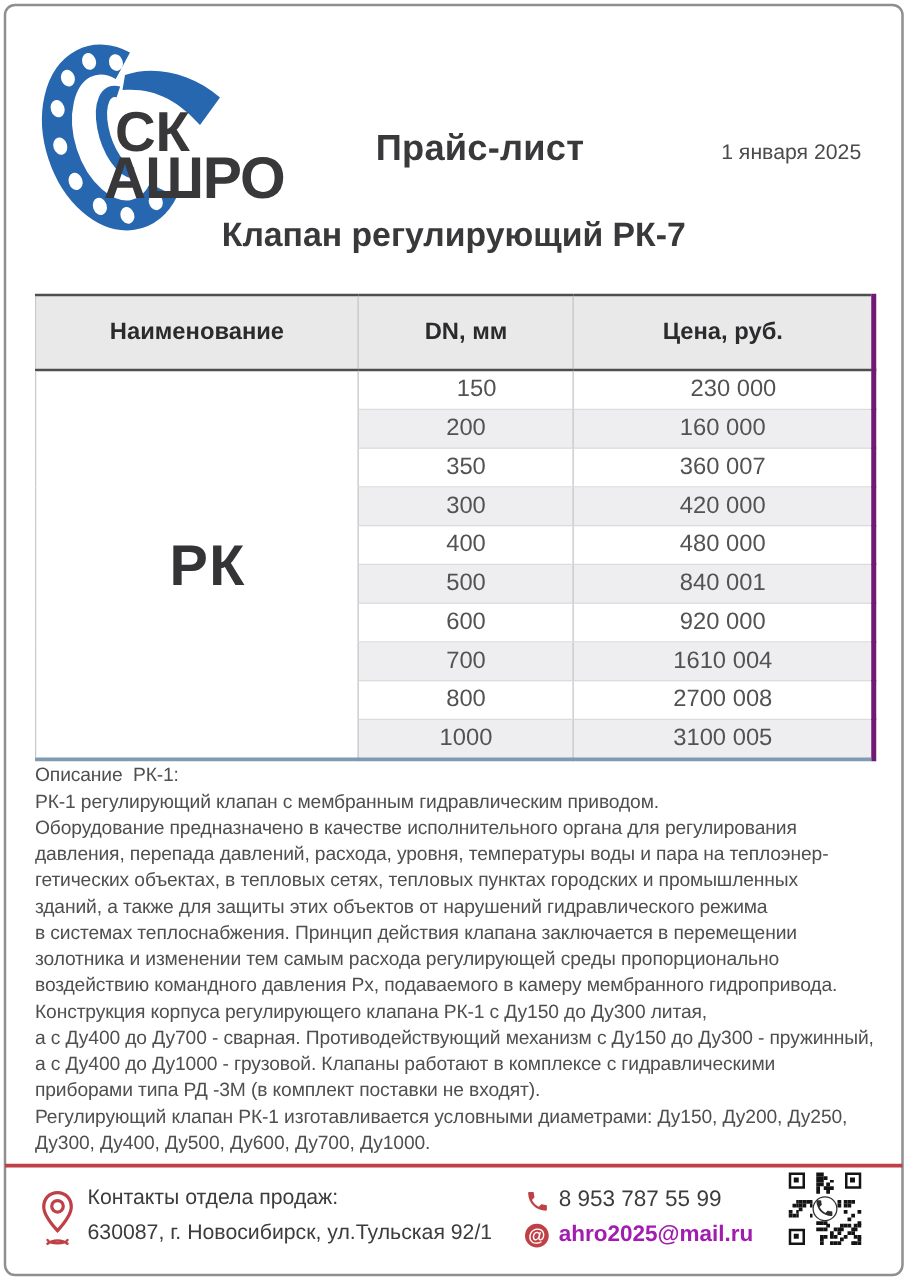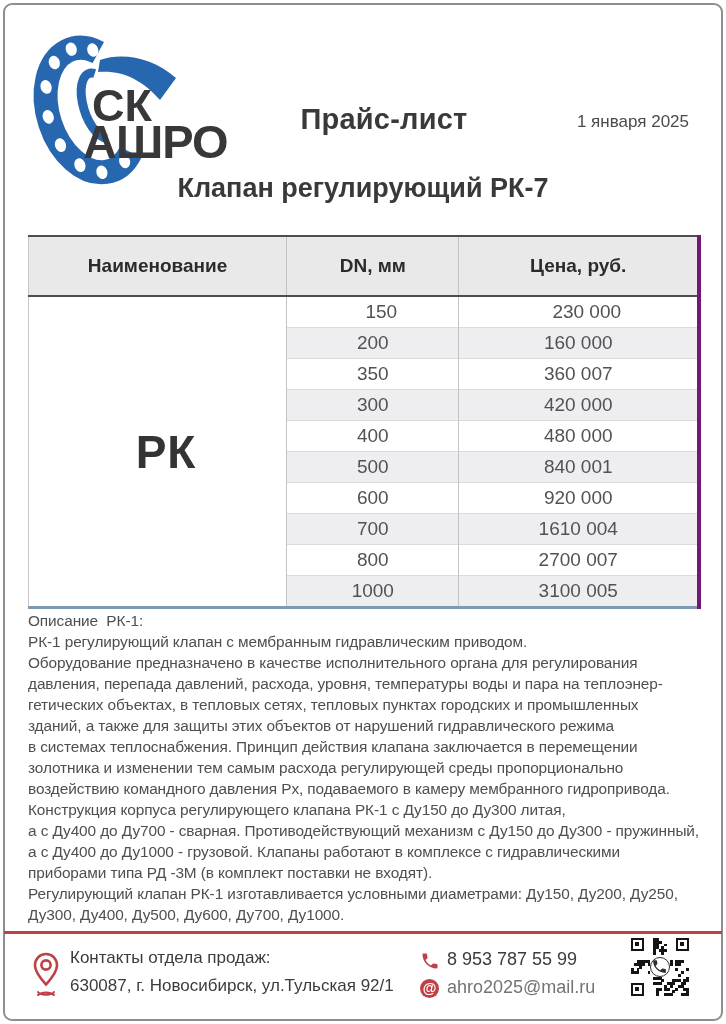"2700 007" td.price-cell { text: 2700 007 -> 2700 008 }
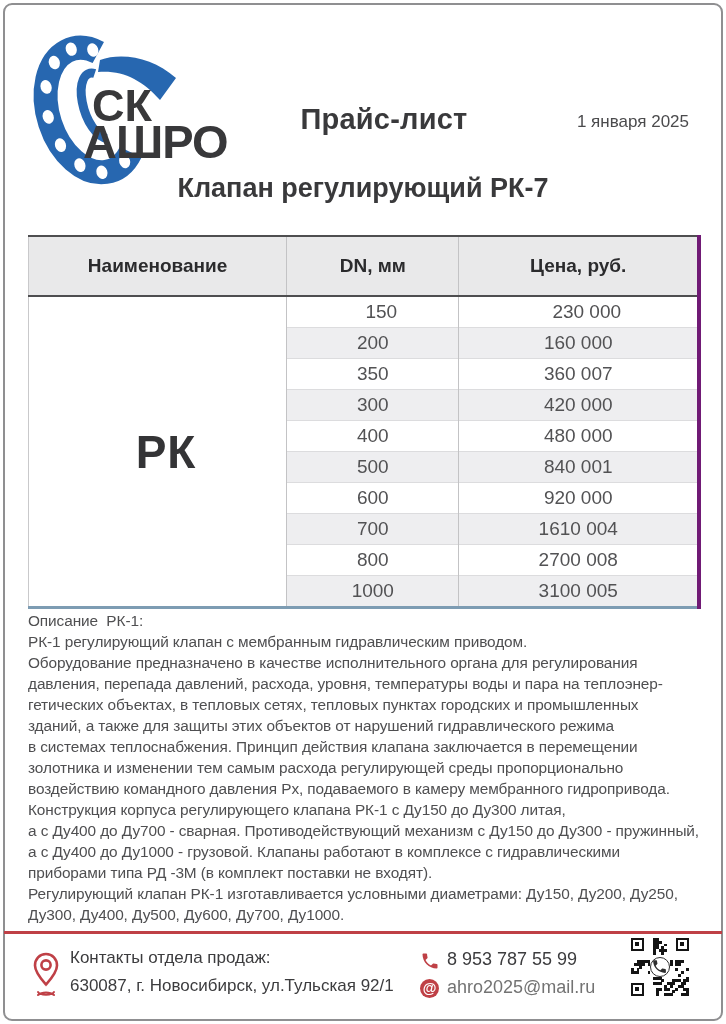"ahro2025@mail.ru" .email-text { color: #737373 -> #a21caf; font-weight: none -> bold }
